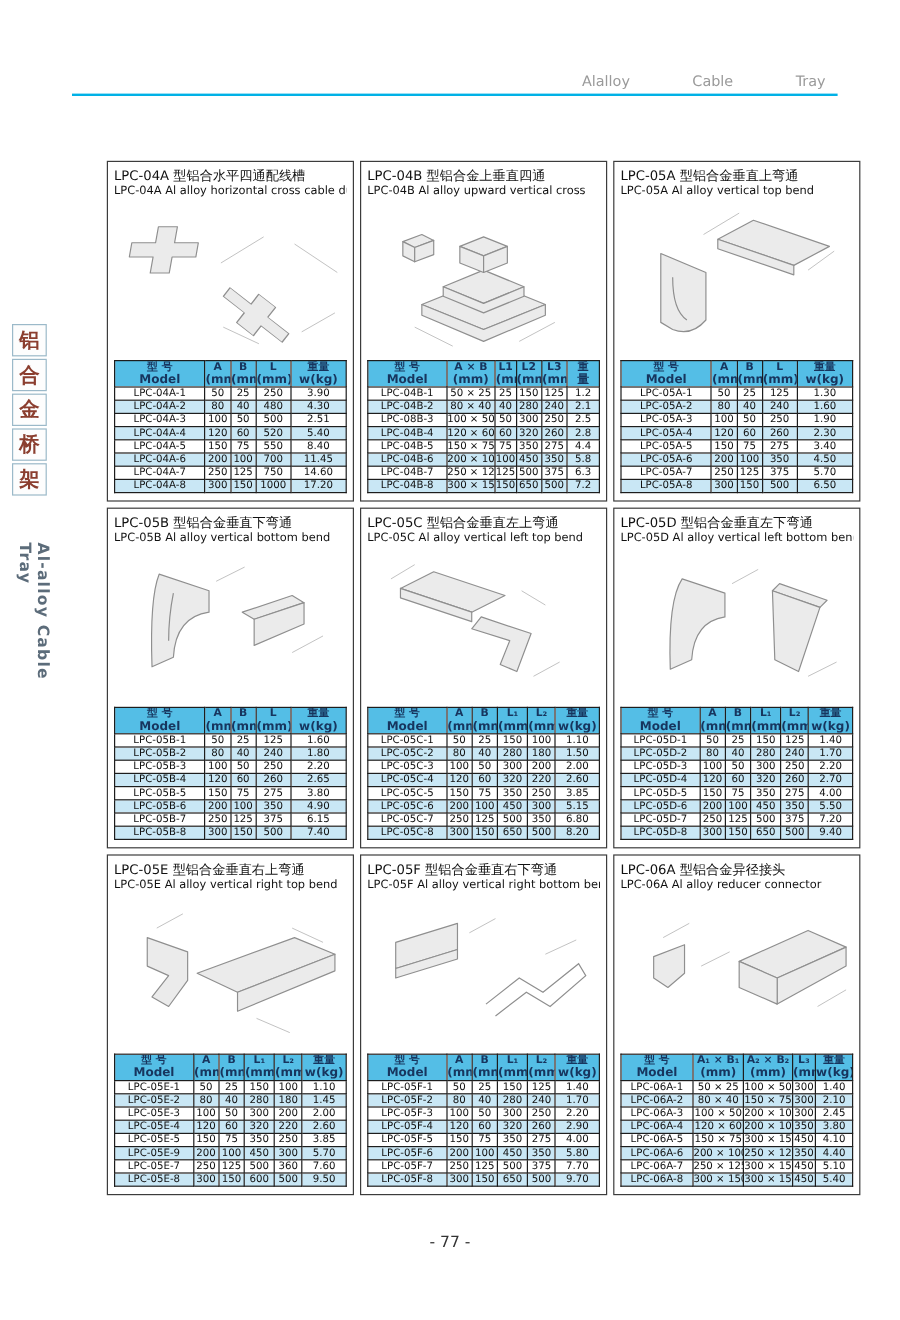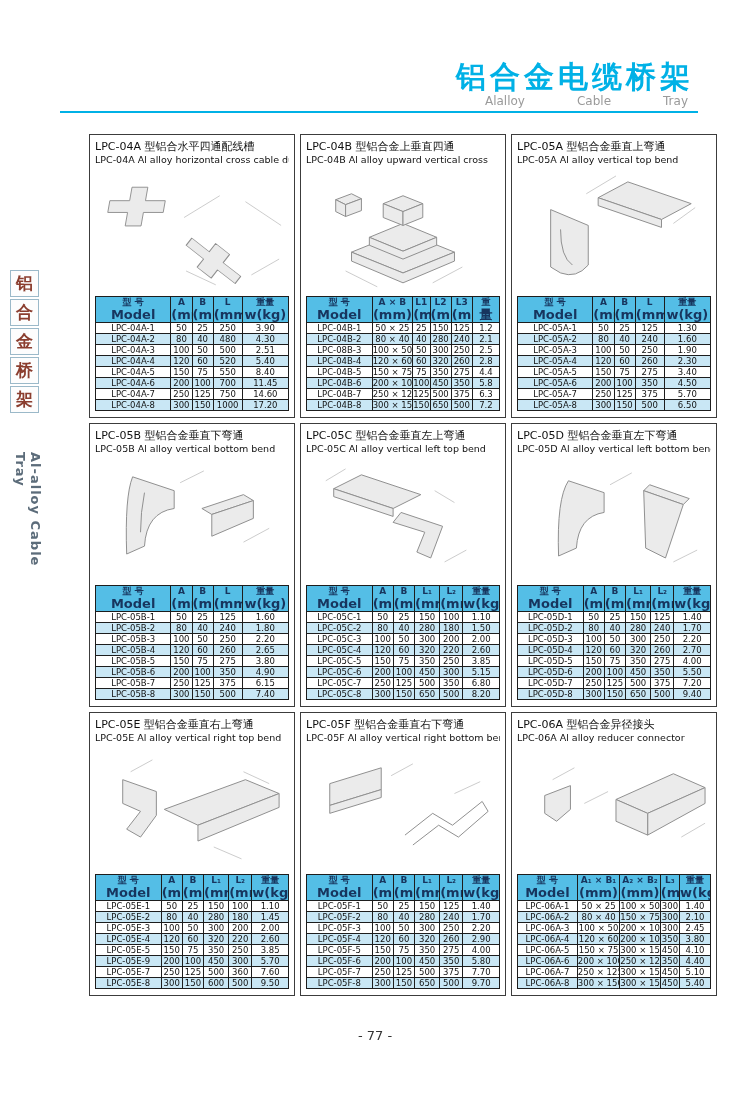"铝合金电缆桥架" div.header-title { html: <div>铝合金电缆桥架</div> -> none }
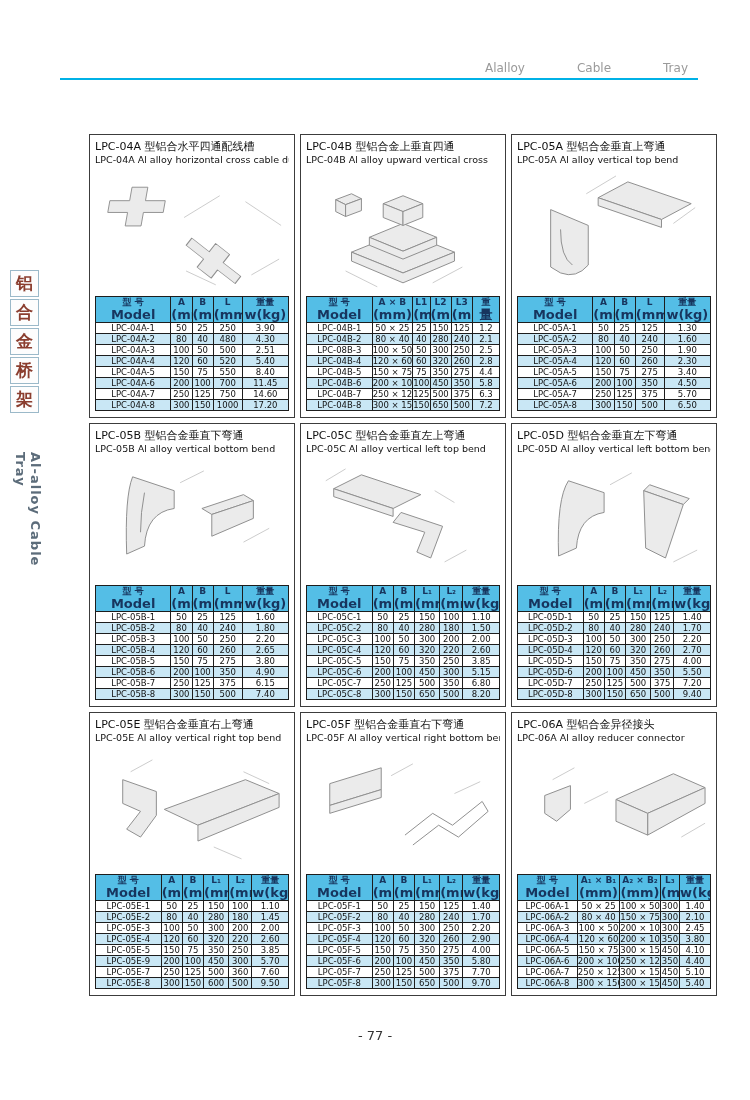"Model" .p-table thead .h2 { font-size: 13px -> 10px }
